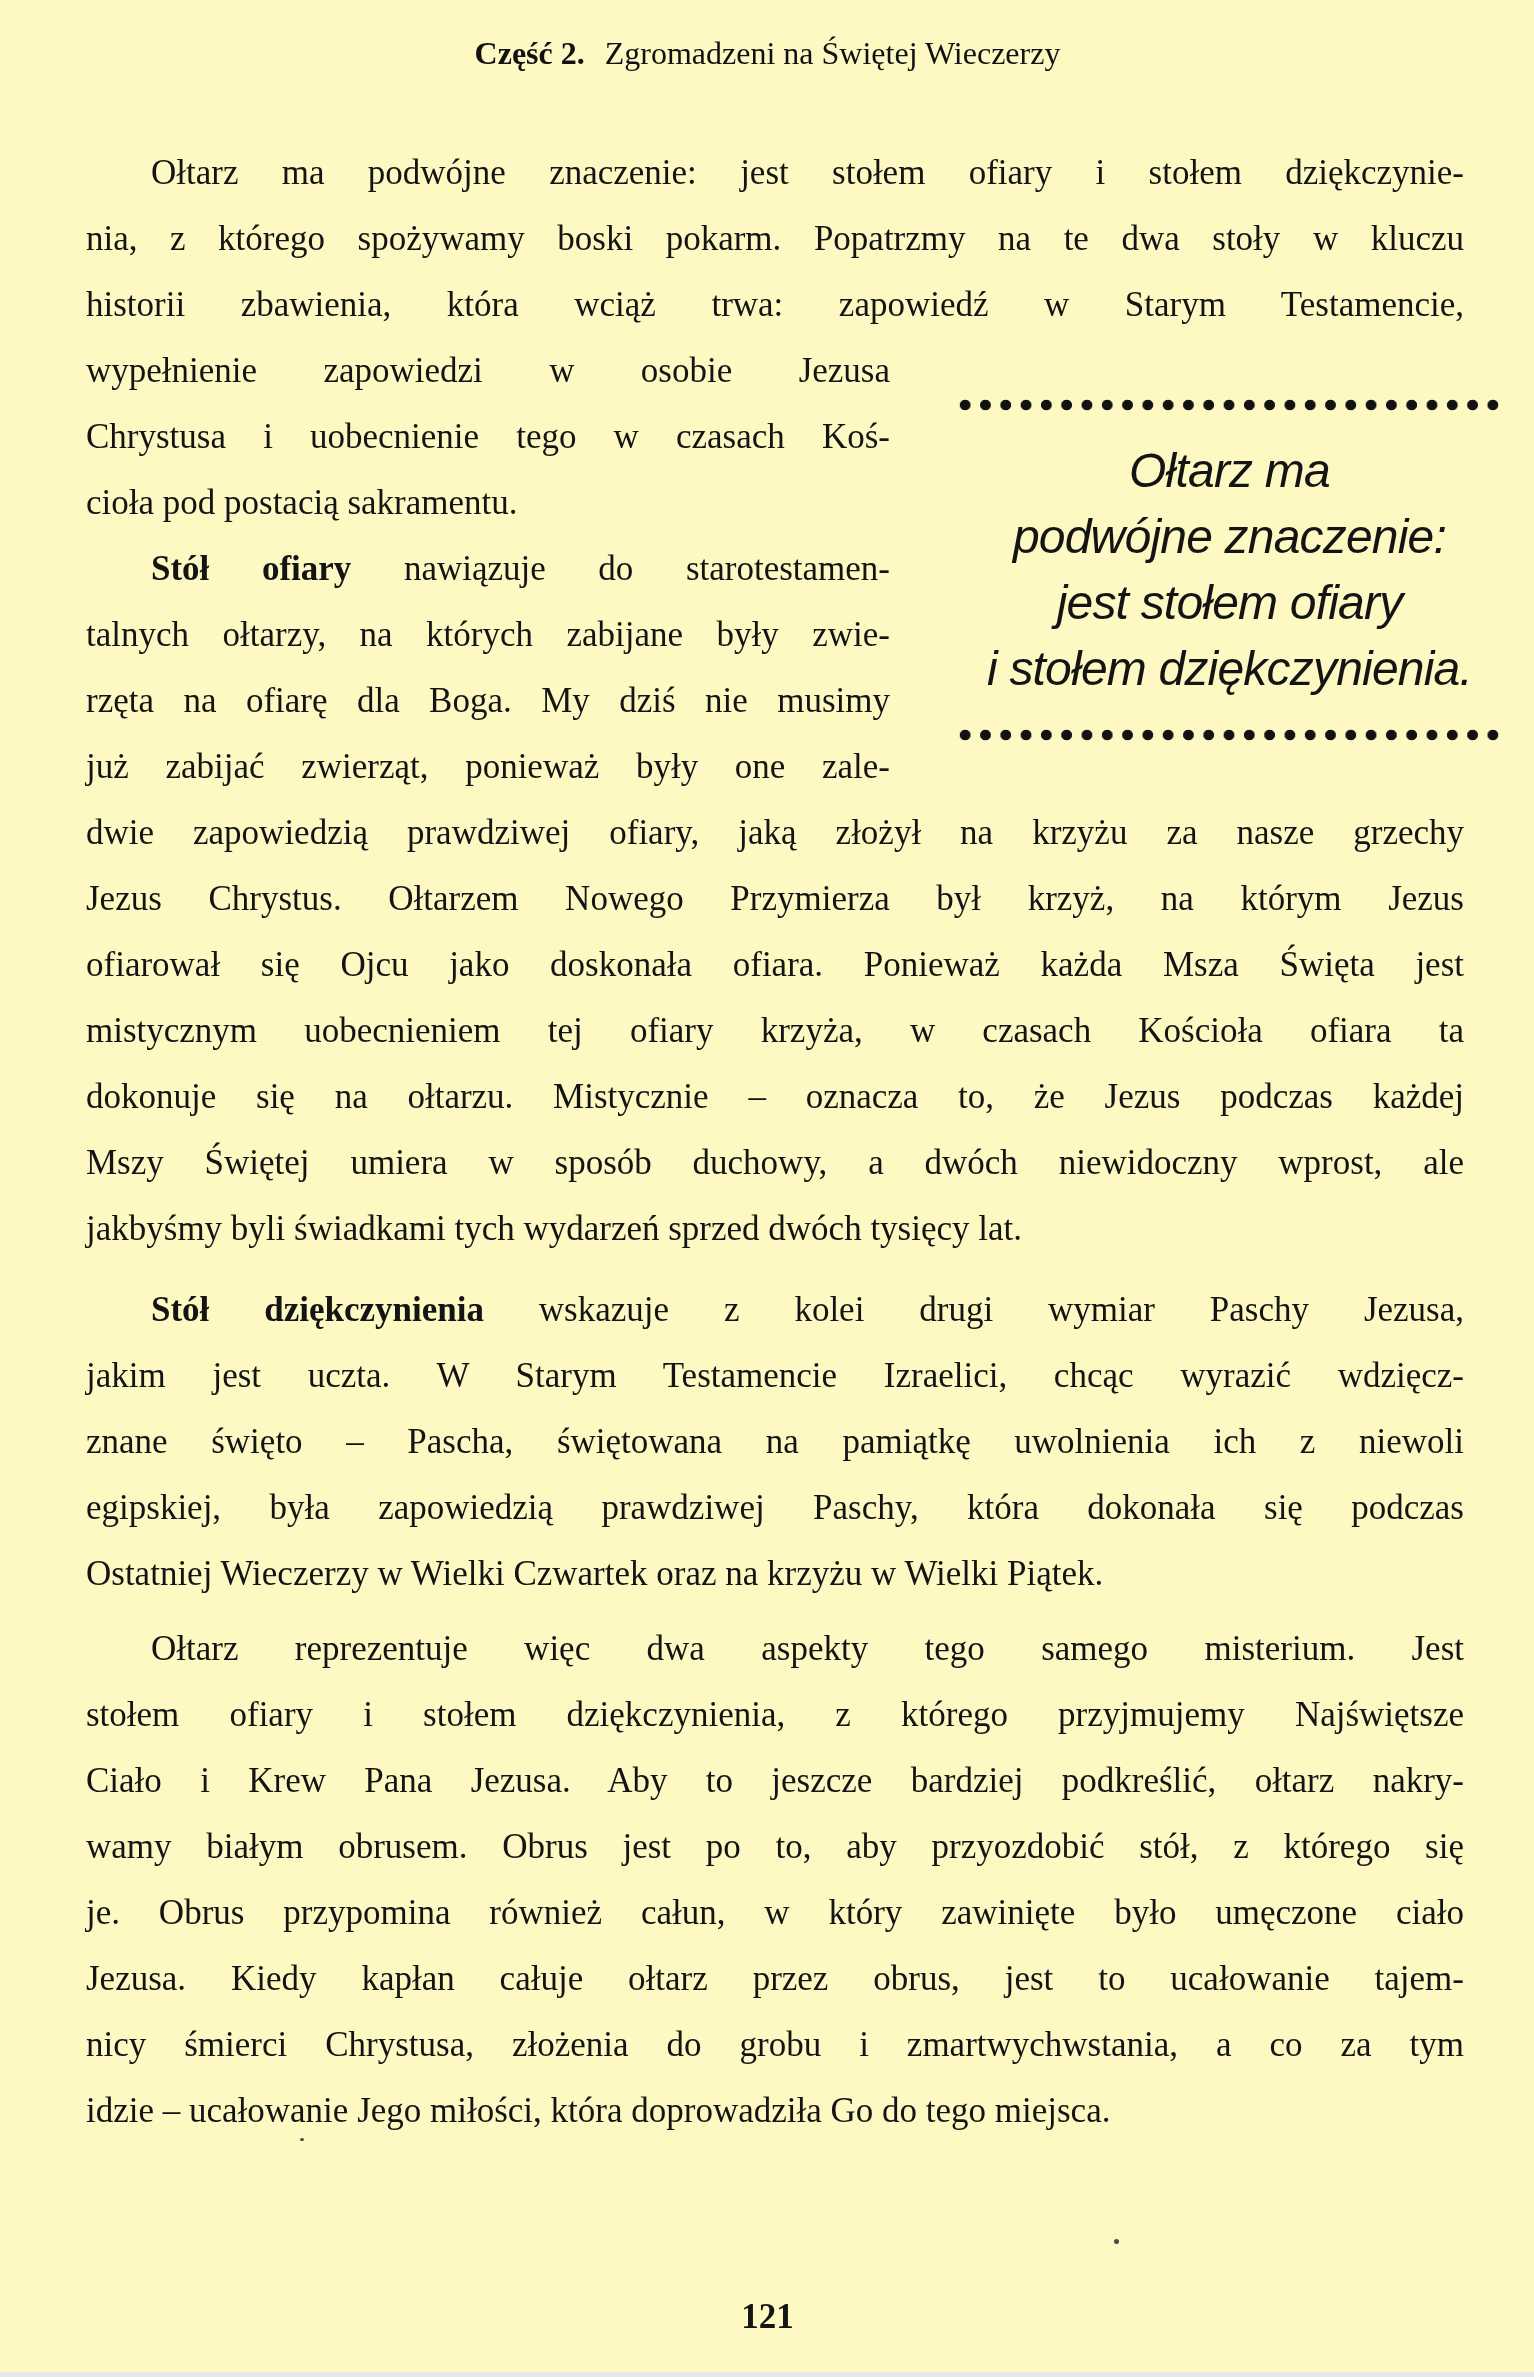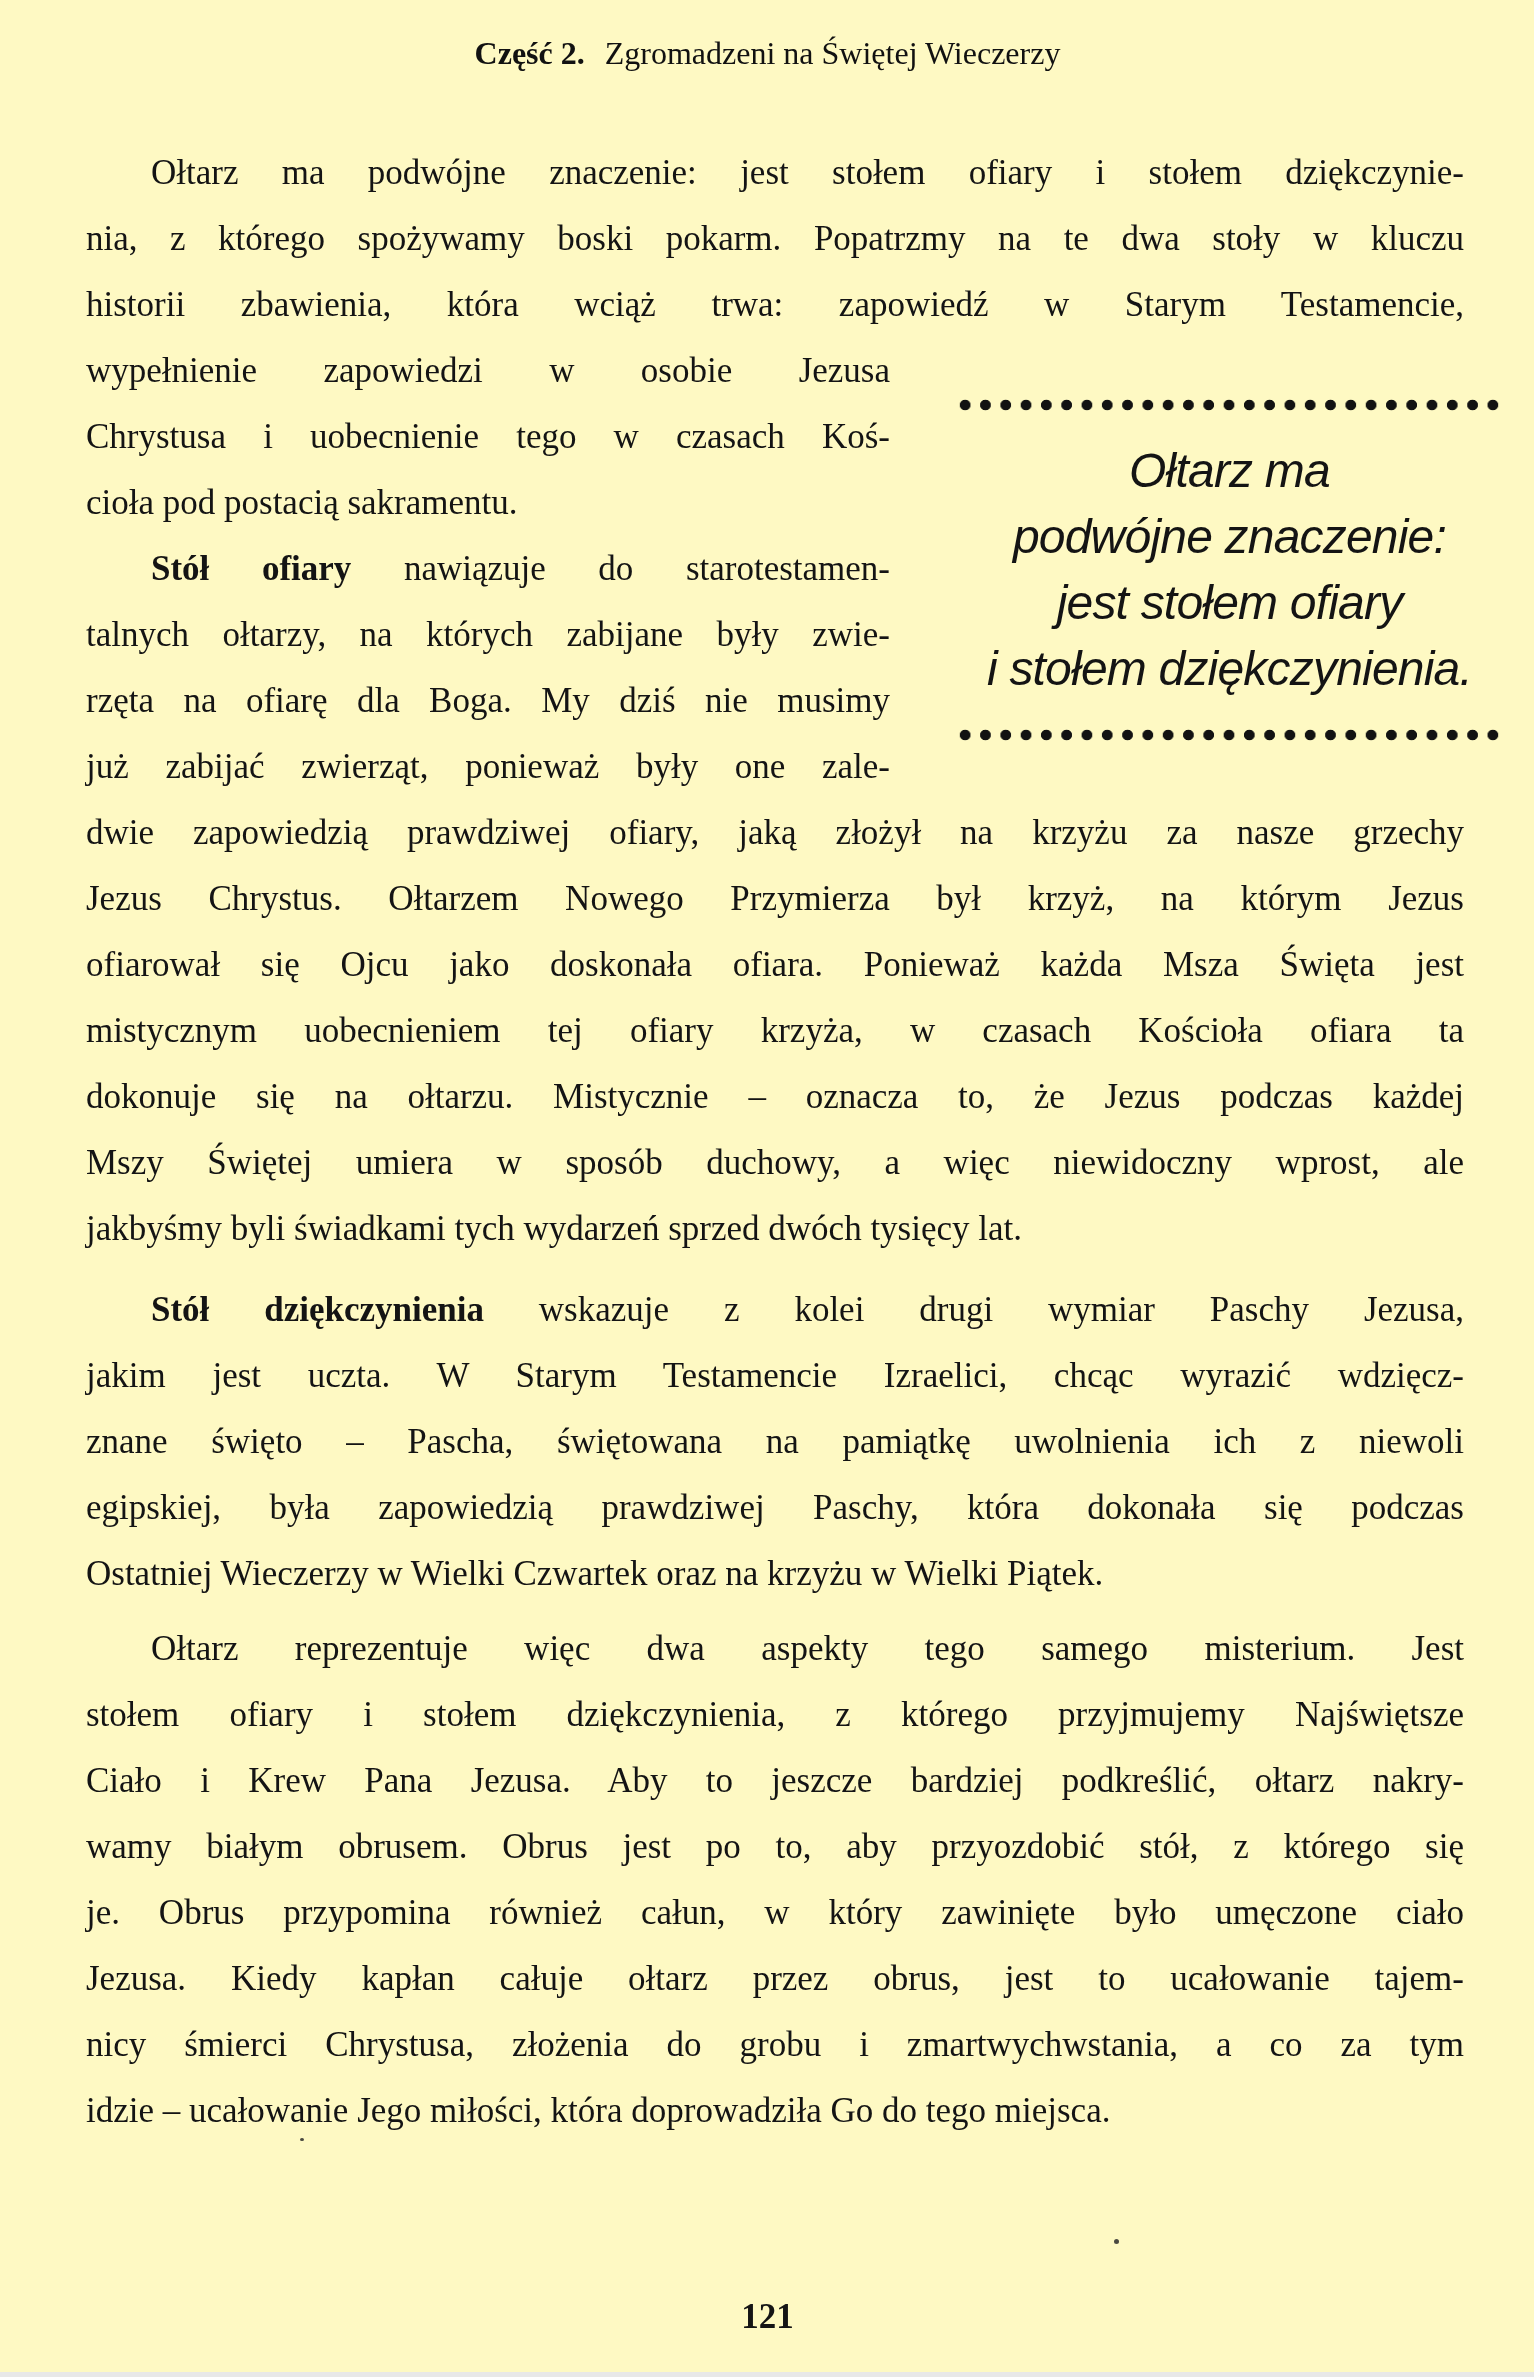"Mszy Świętej umiera w sposób" div.ln { text: więc -> dwóch }
